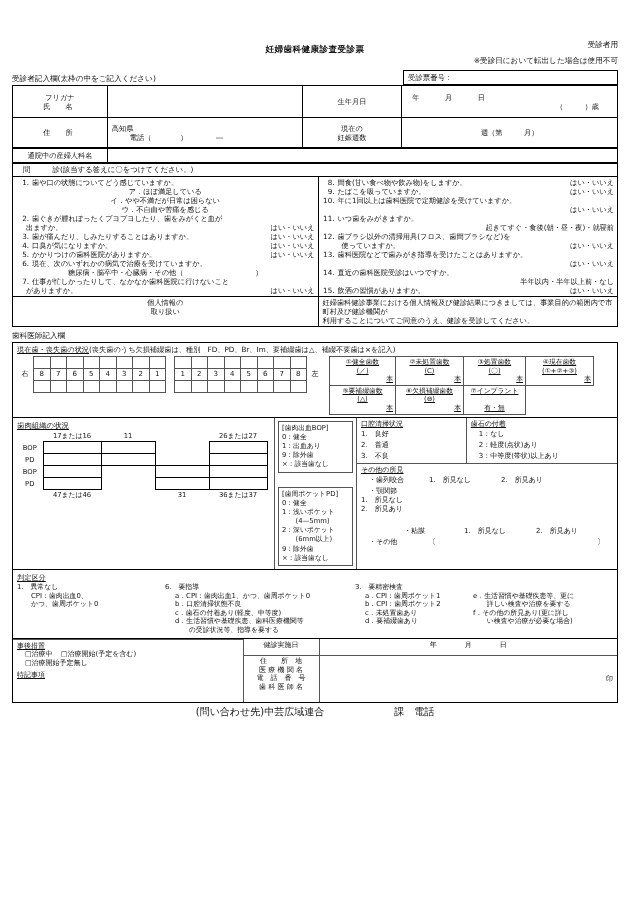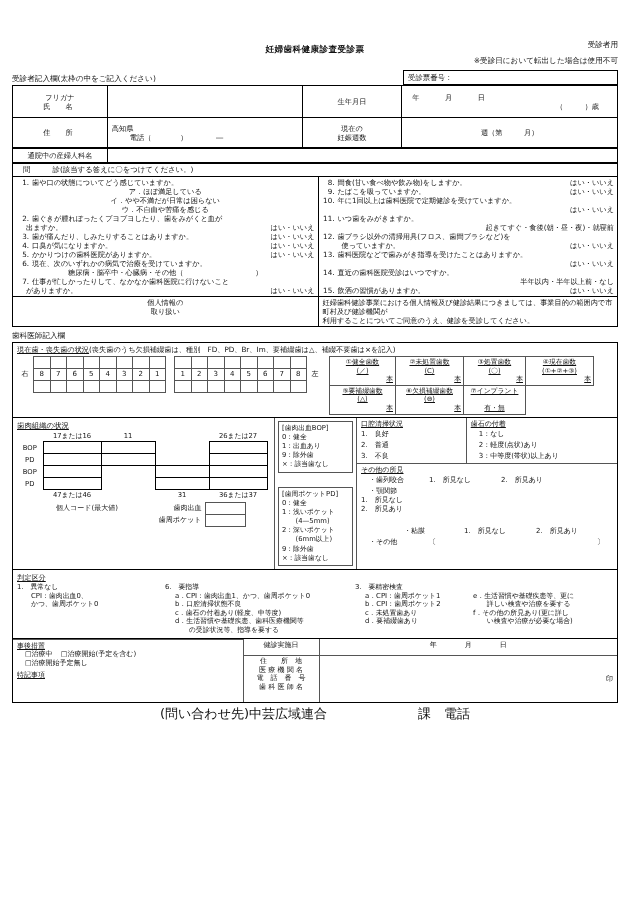"個人コード(最大値)" table { html: <table> <tbody> <tr> <td>個人コード(最大値)</td> <td>歯肉出血</td> <td></td> </tr> <tr> <td></td> <td>歯周ポケット</td> <td></td> </tr> </tbody> </table> -> none }
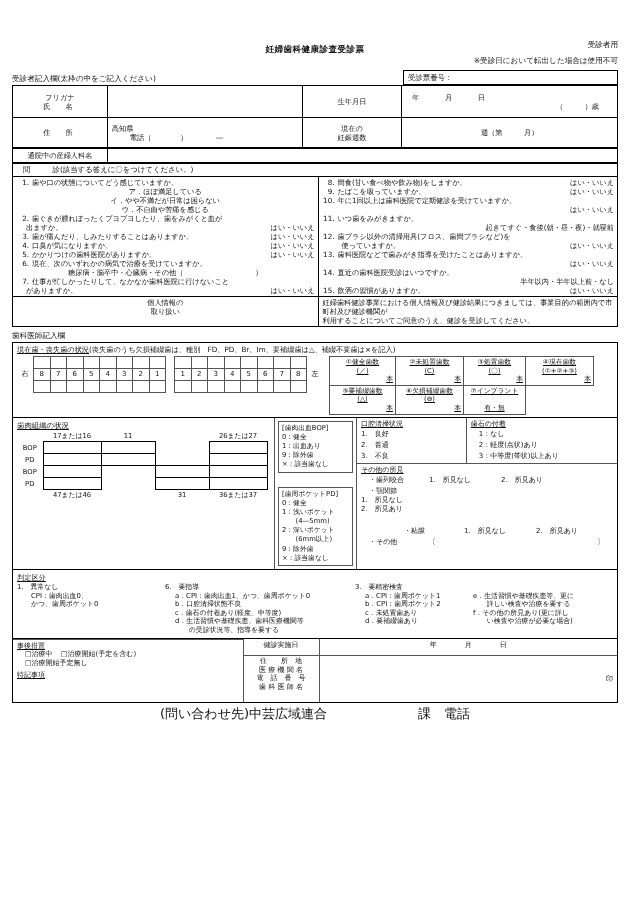"(問い合わせ先)中芸広域連合 課 電話" .contact { font-size: 13px -> 10px }
